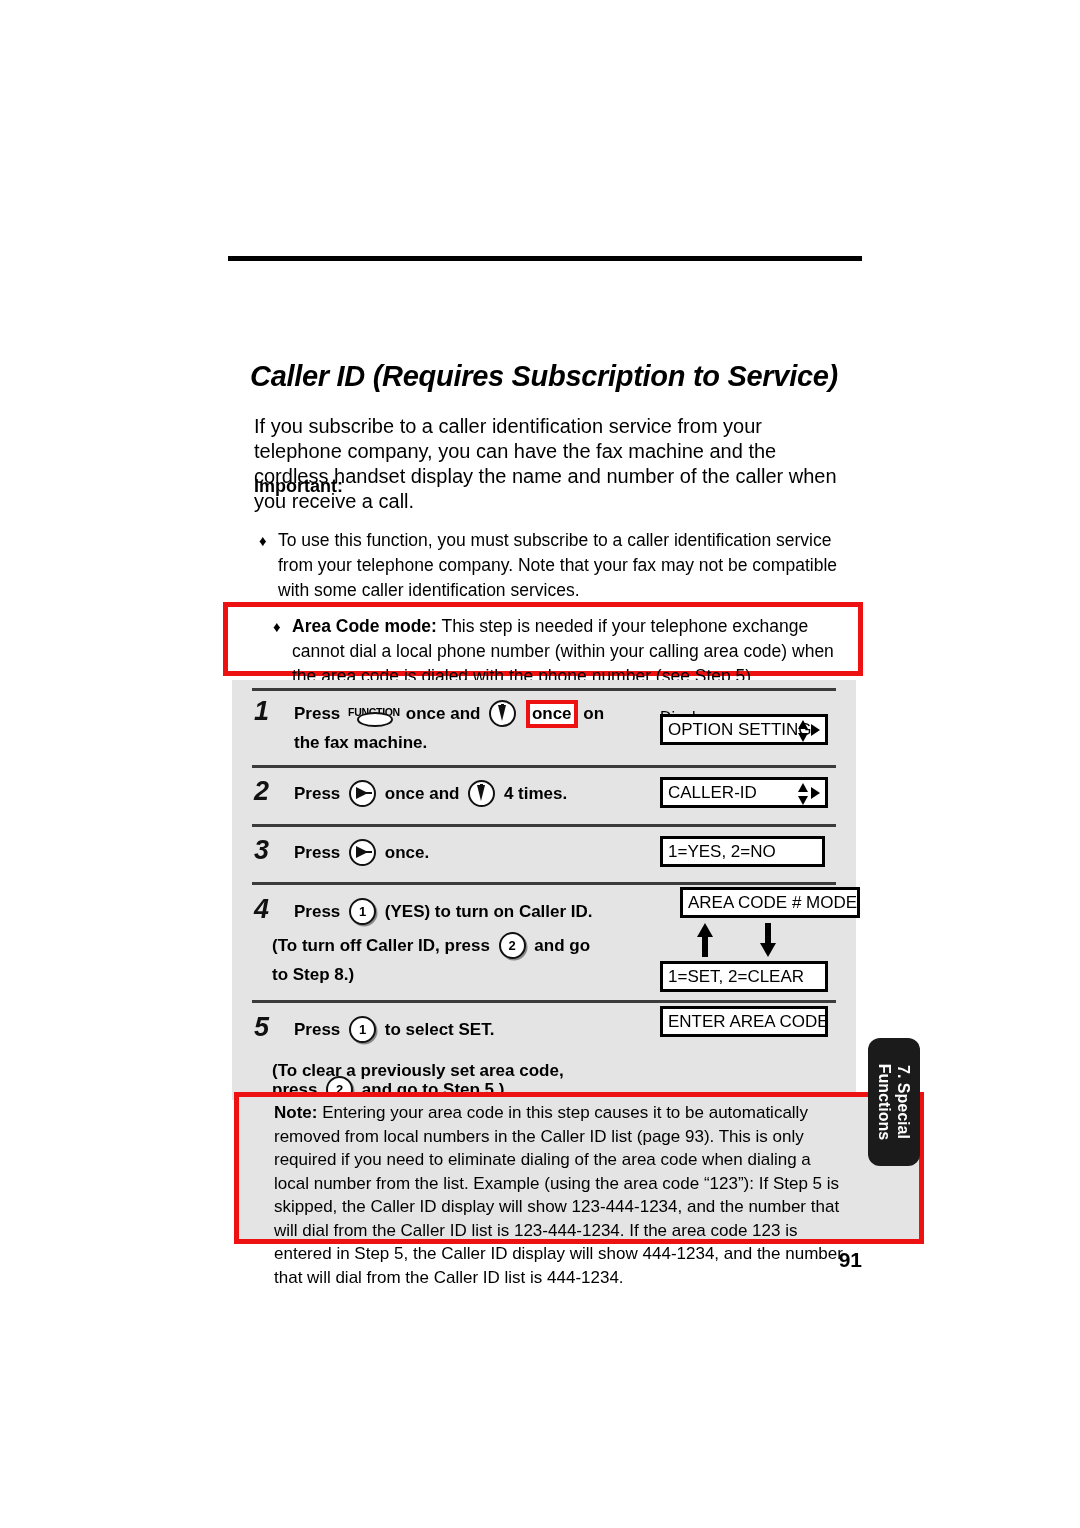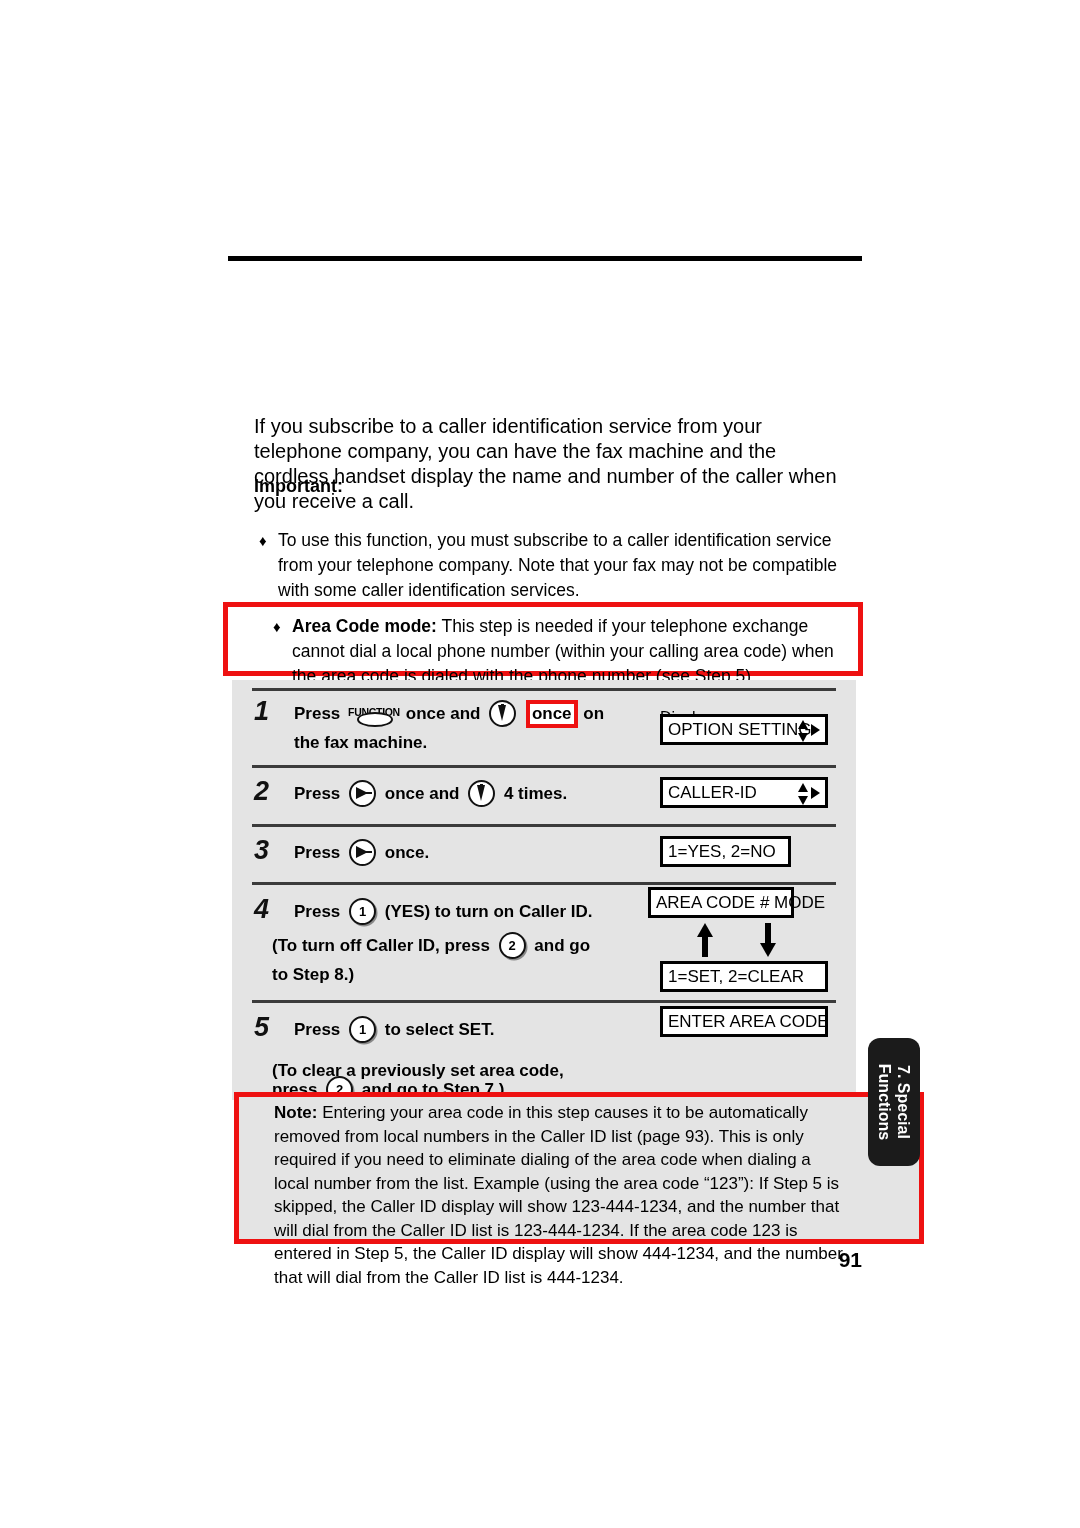"Caller ID (Requires Subscription to" div.section-title { html: none -> <div>Caller ID (Requires Subscription to Service)</div> }
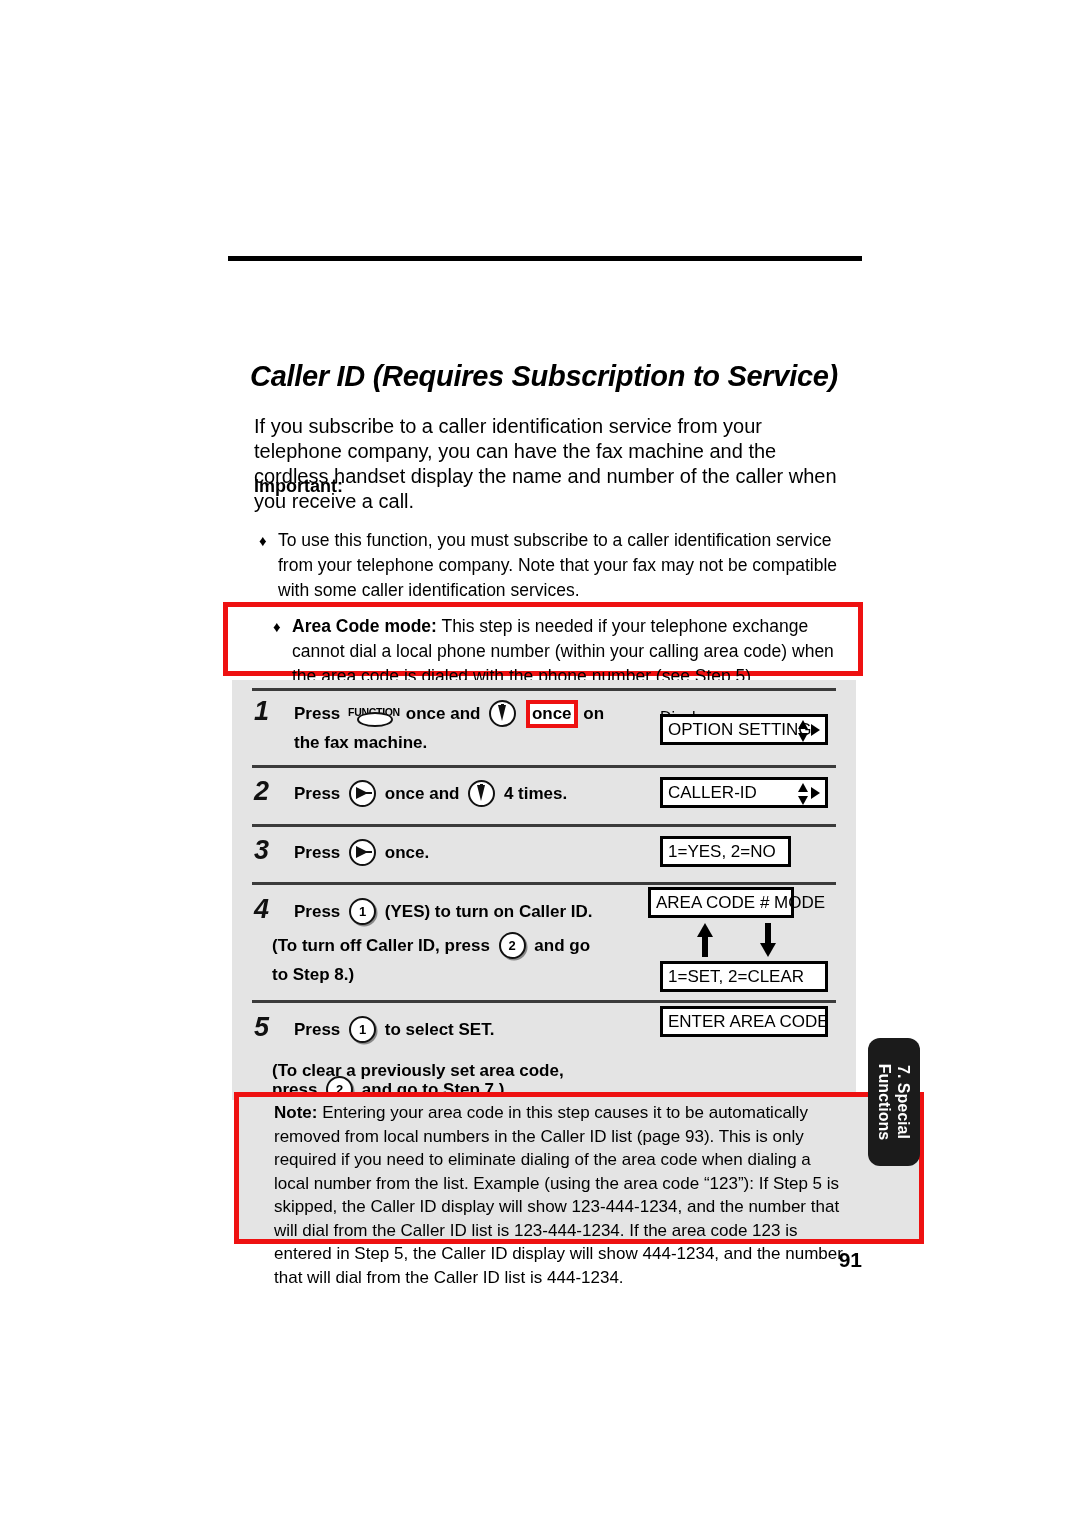"1=YES, 2=NO" div.disp { width: 131px -> 165px }
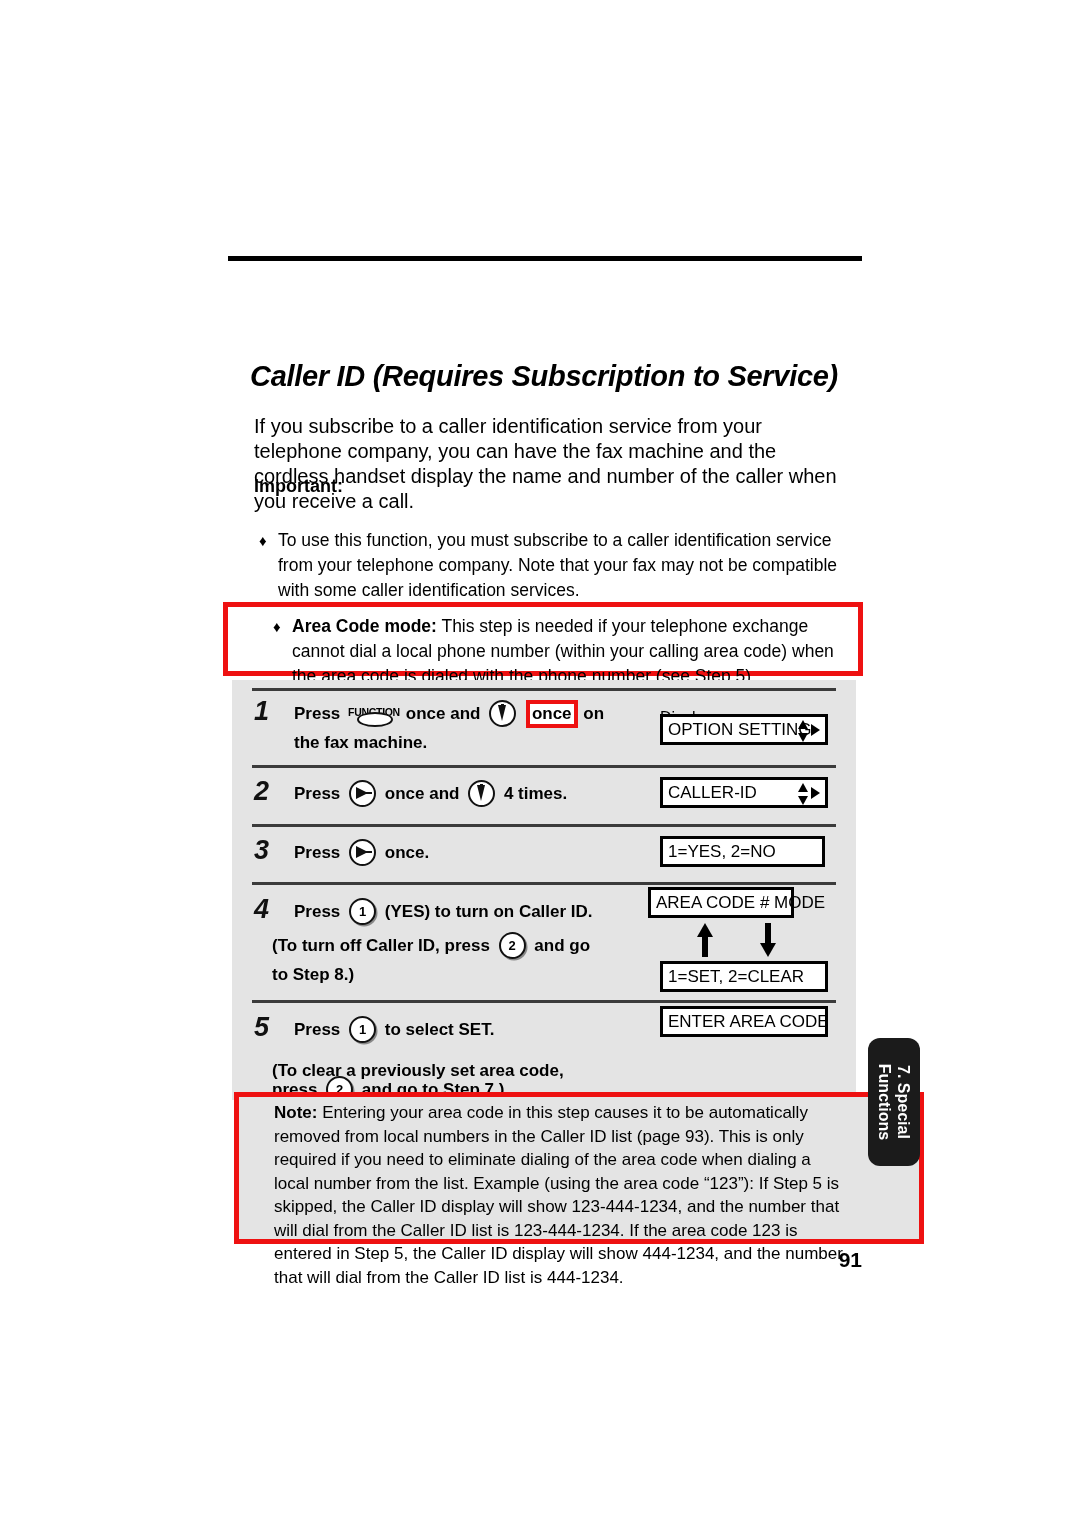"AREA CODE # MODE" div.disp { left: 416px -> 448px; width: 146px -> 180px }
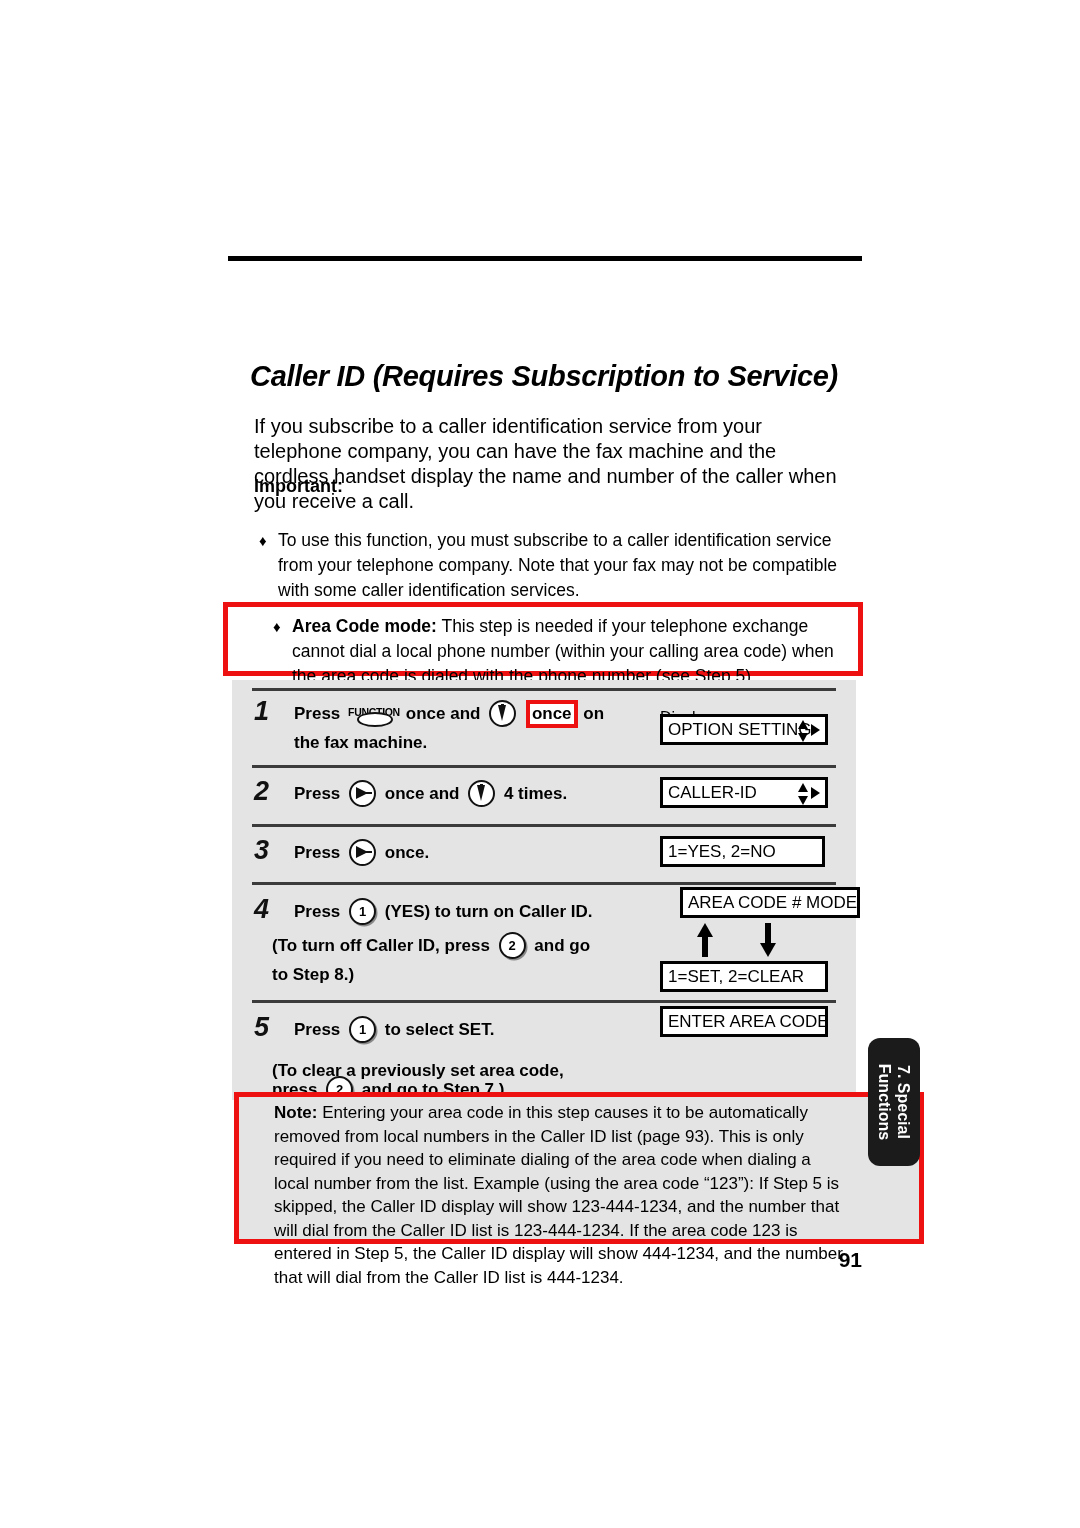"and go to Step 7.)" span.lbl { text: 7 -> 5 }
